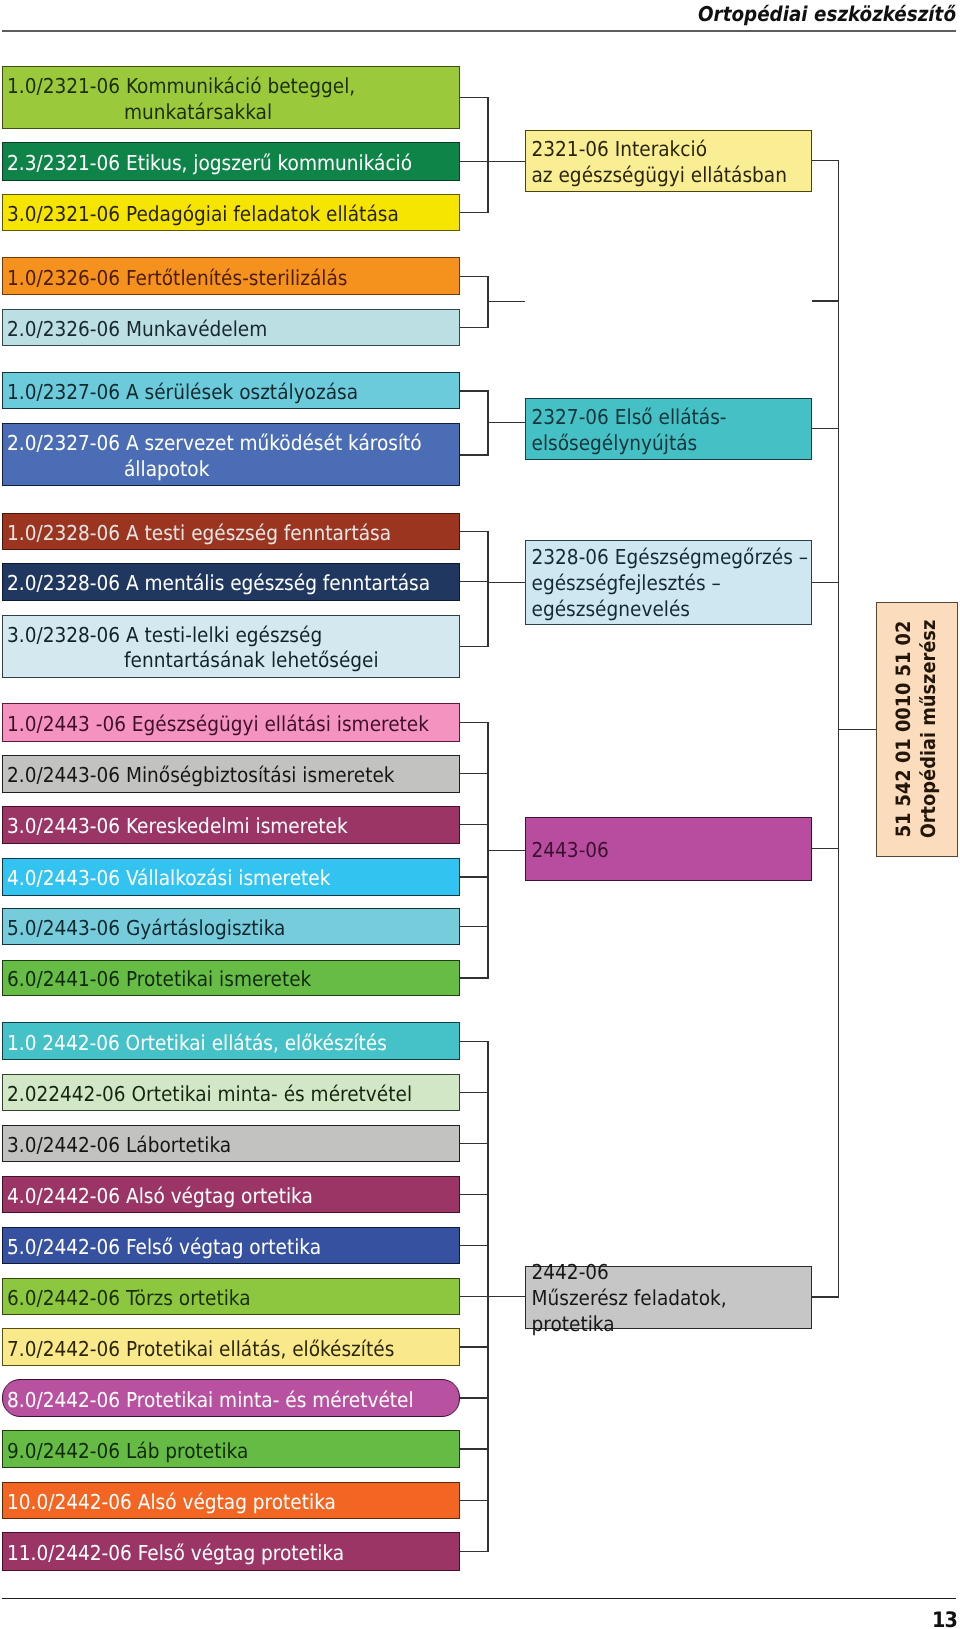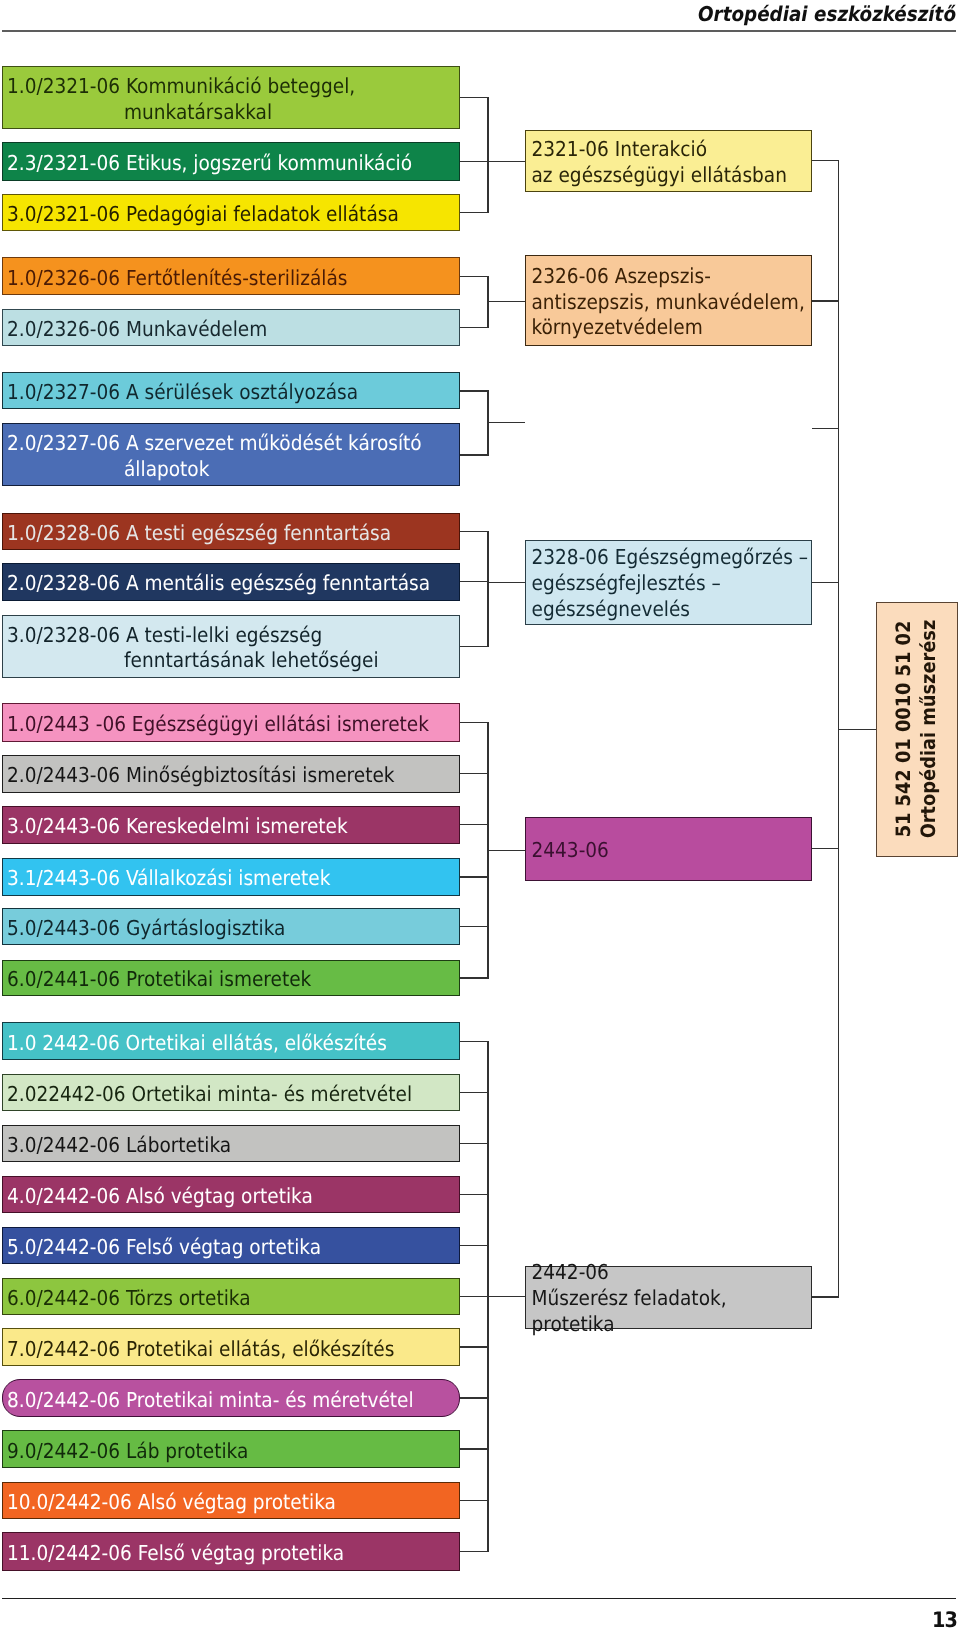"2326-06 Aszepszis-" div.box { html: <div> <div> <div>2326-06 Aszepszis-</div> <div>antiszepszis, munkavédelem,</div> <div>környezetvédelem</div> </div> </div> -> none }
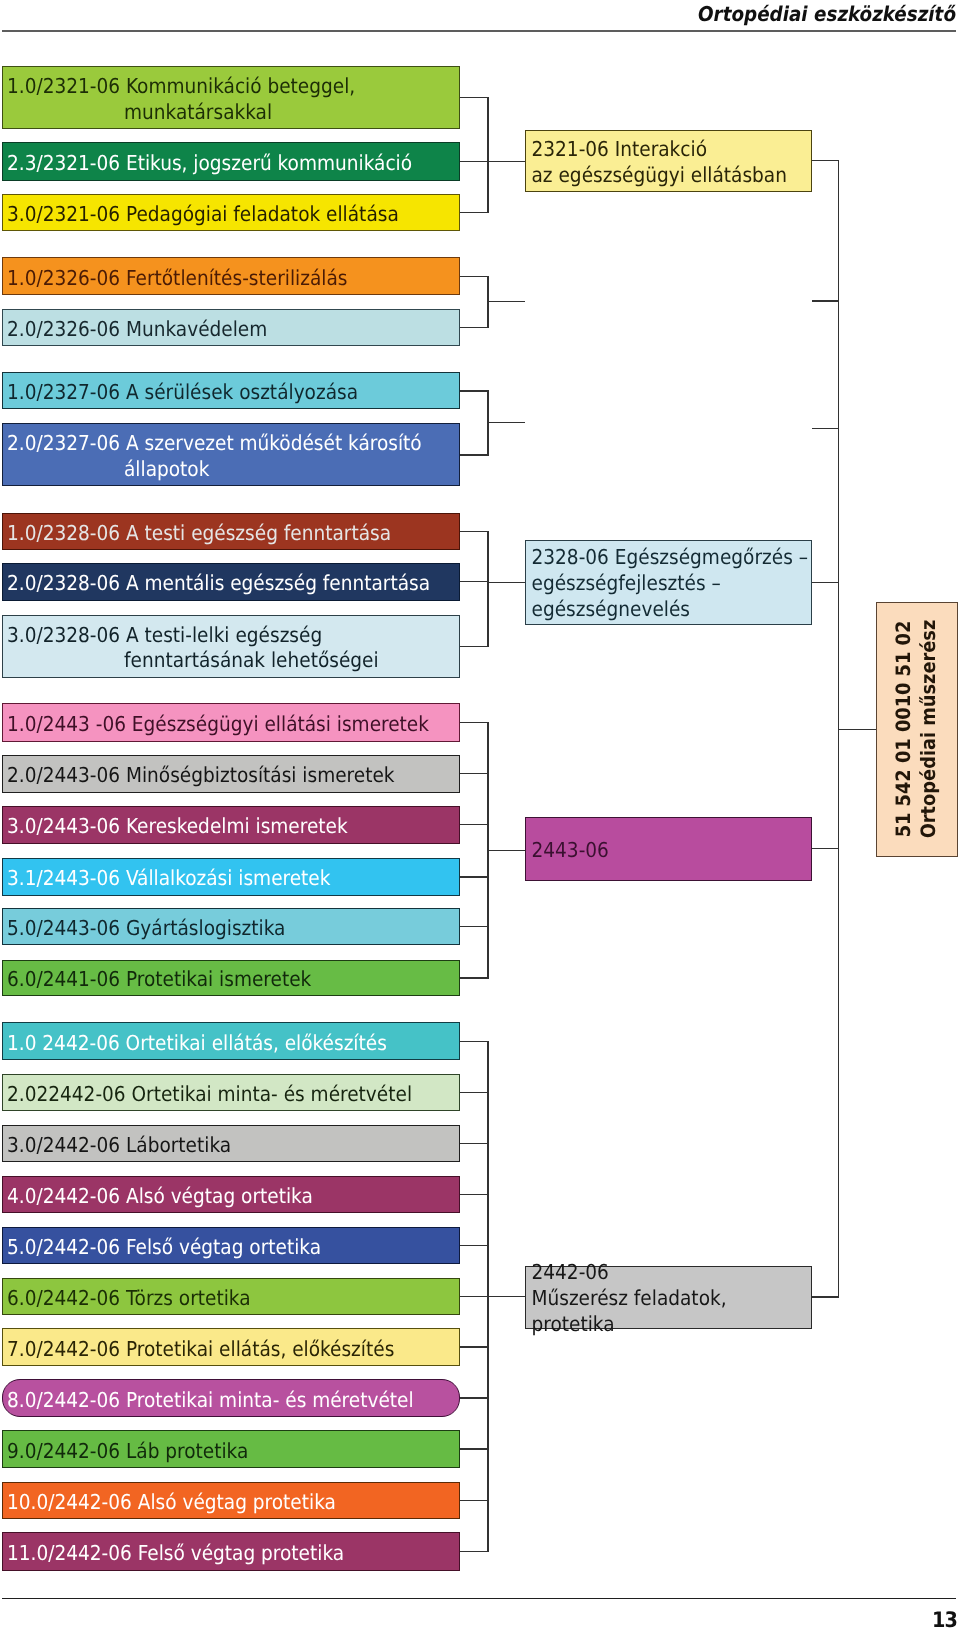"2327-06 Első ellátás-" div.box { html: none -> <div> <div> <div>2327-06 Első ellátás-</div> <div>elsősegélynyújtás</div> </div> </div> }
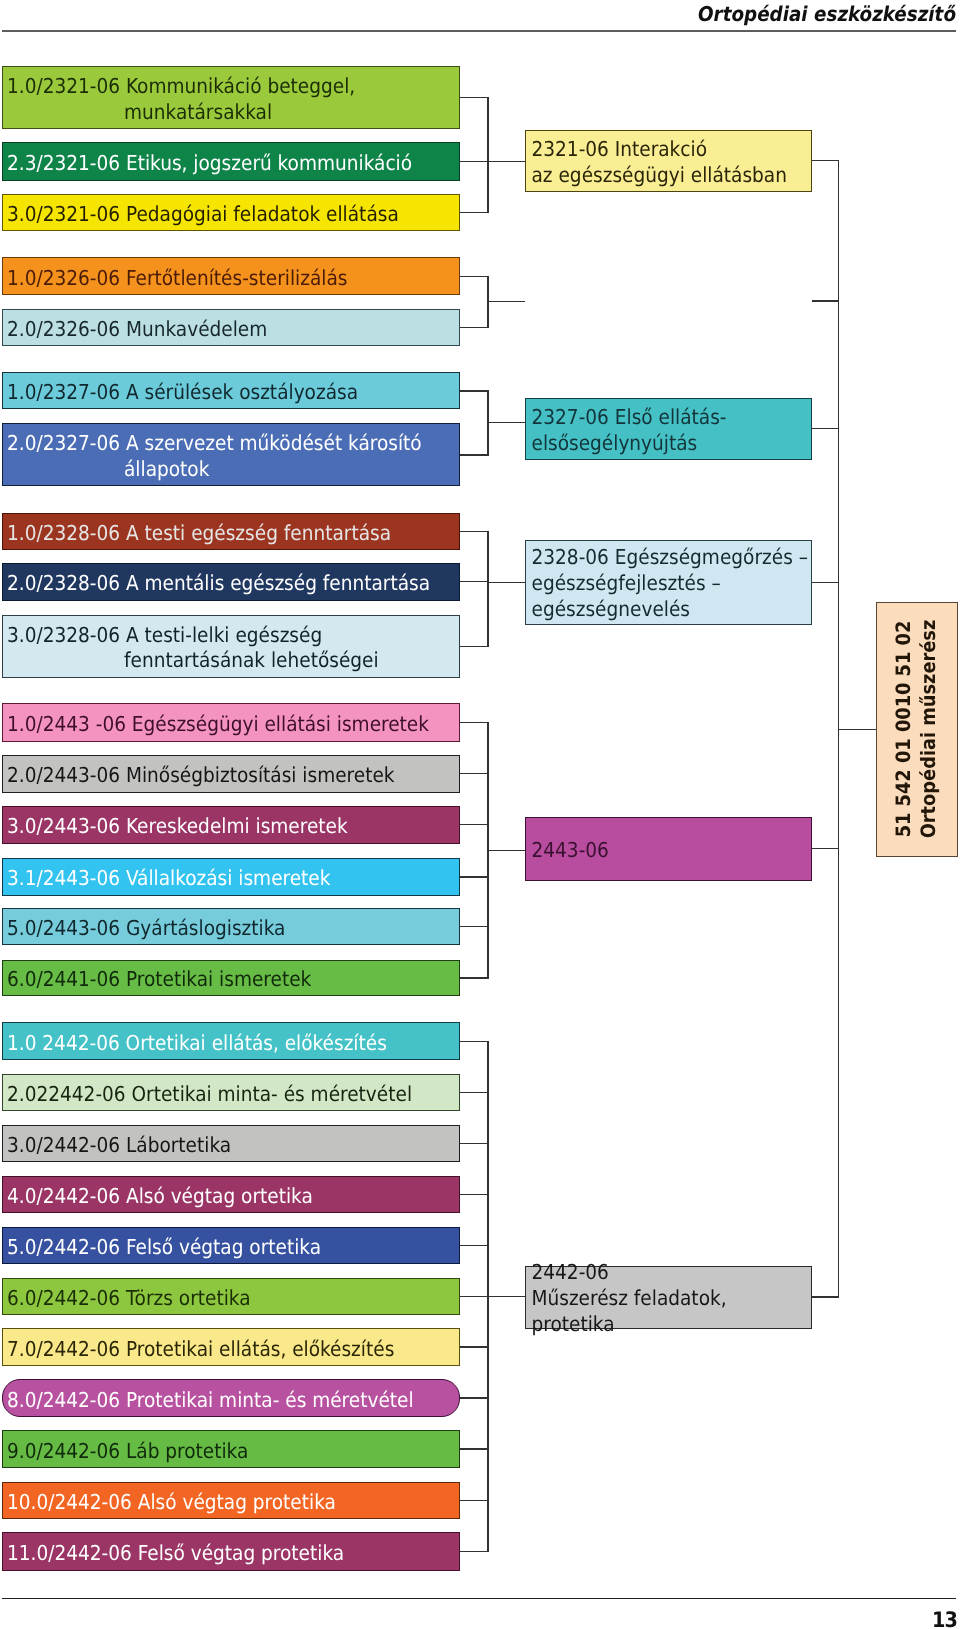"3.1/2443-06 Vállalkozási ismeretek" div { text: 3.1/2443-06 -> 4.0/2443-06 }
